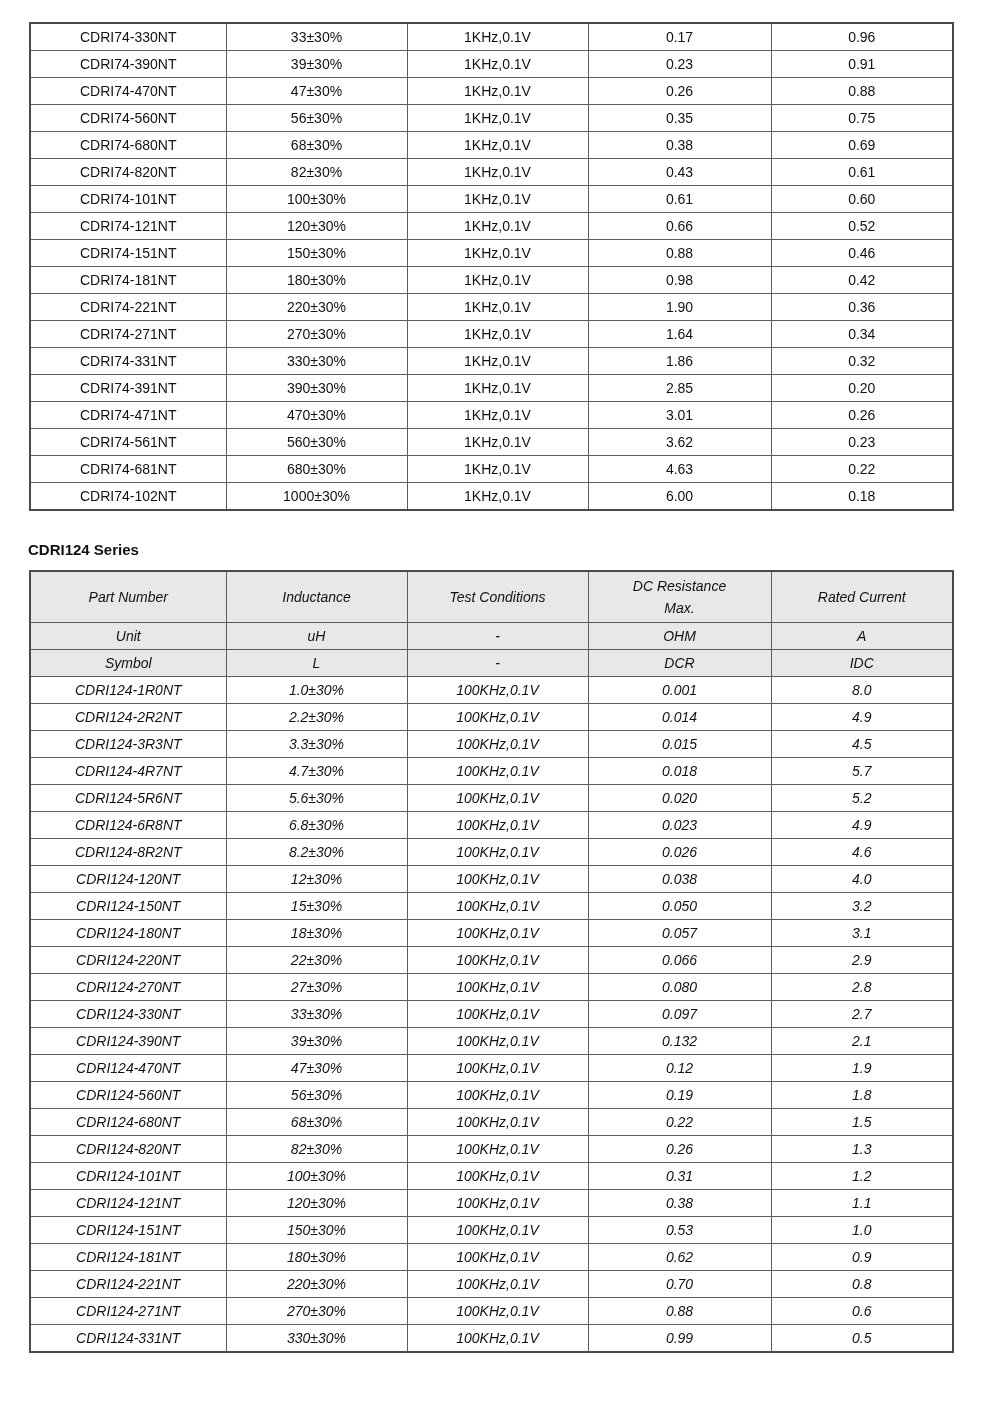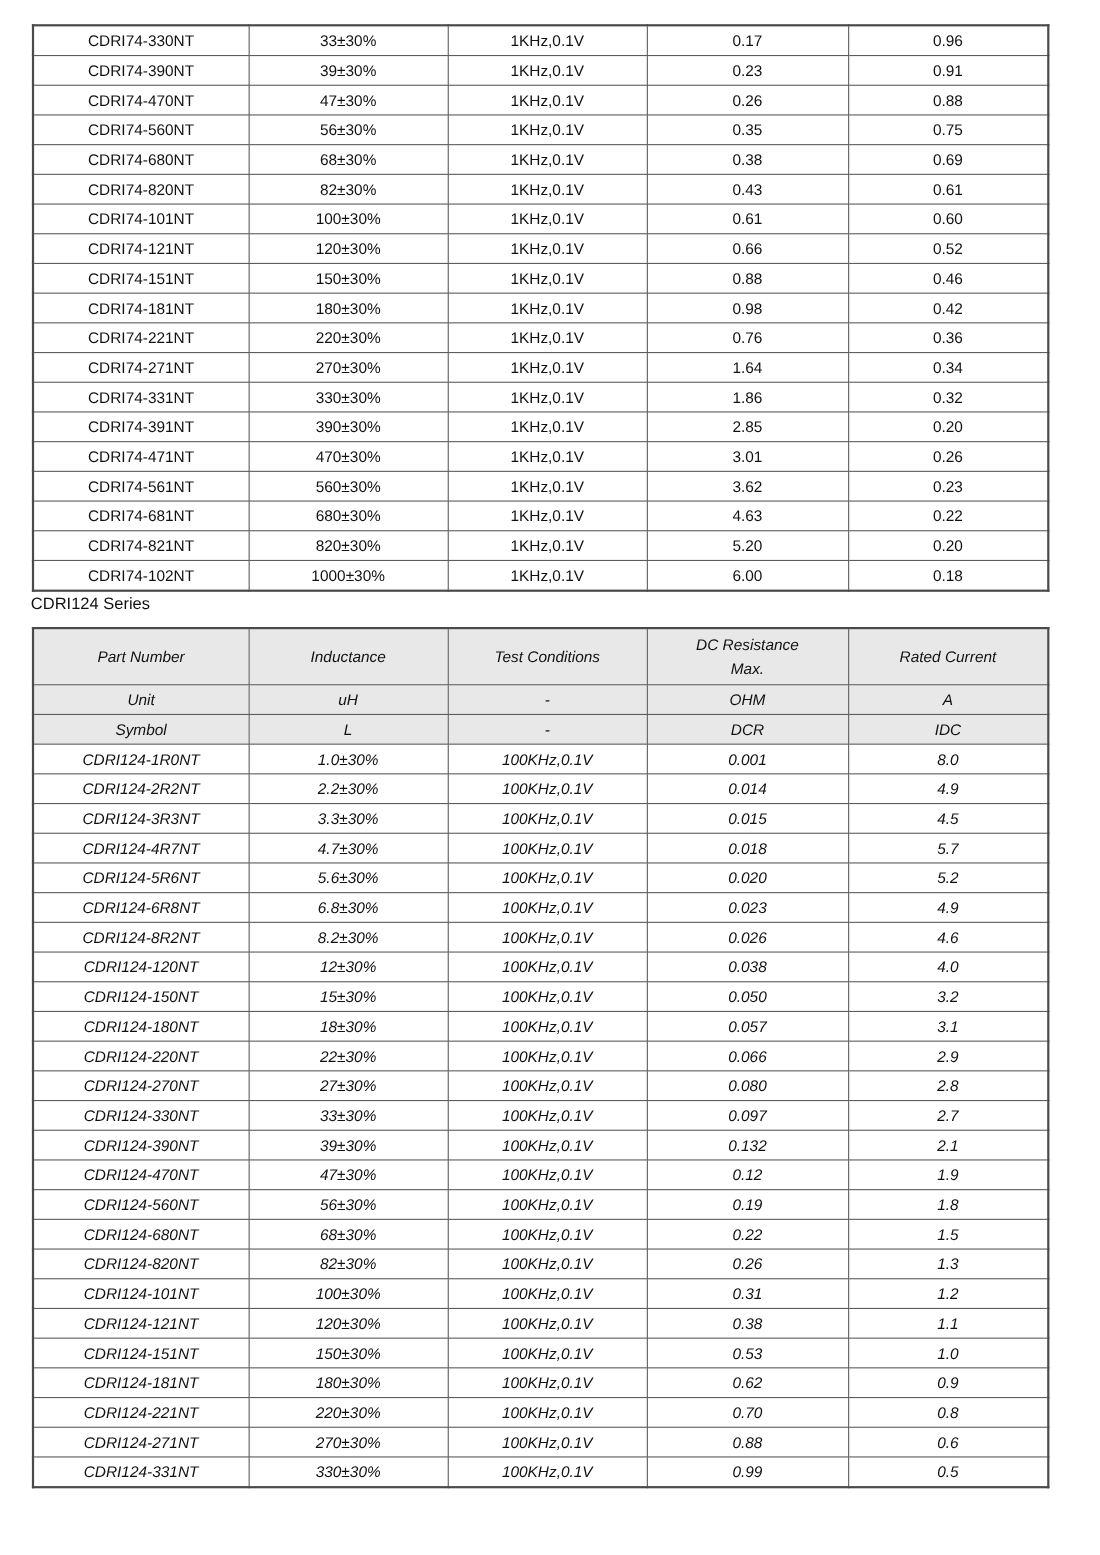"0.76" td { text: 0.76 -> 1.90 }
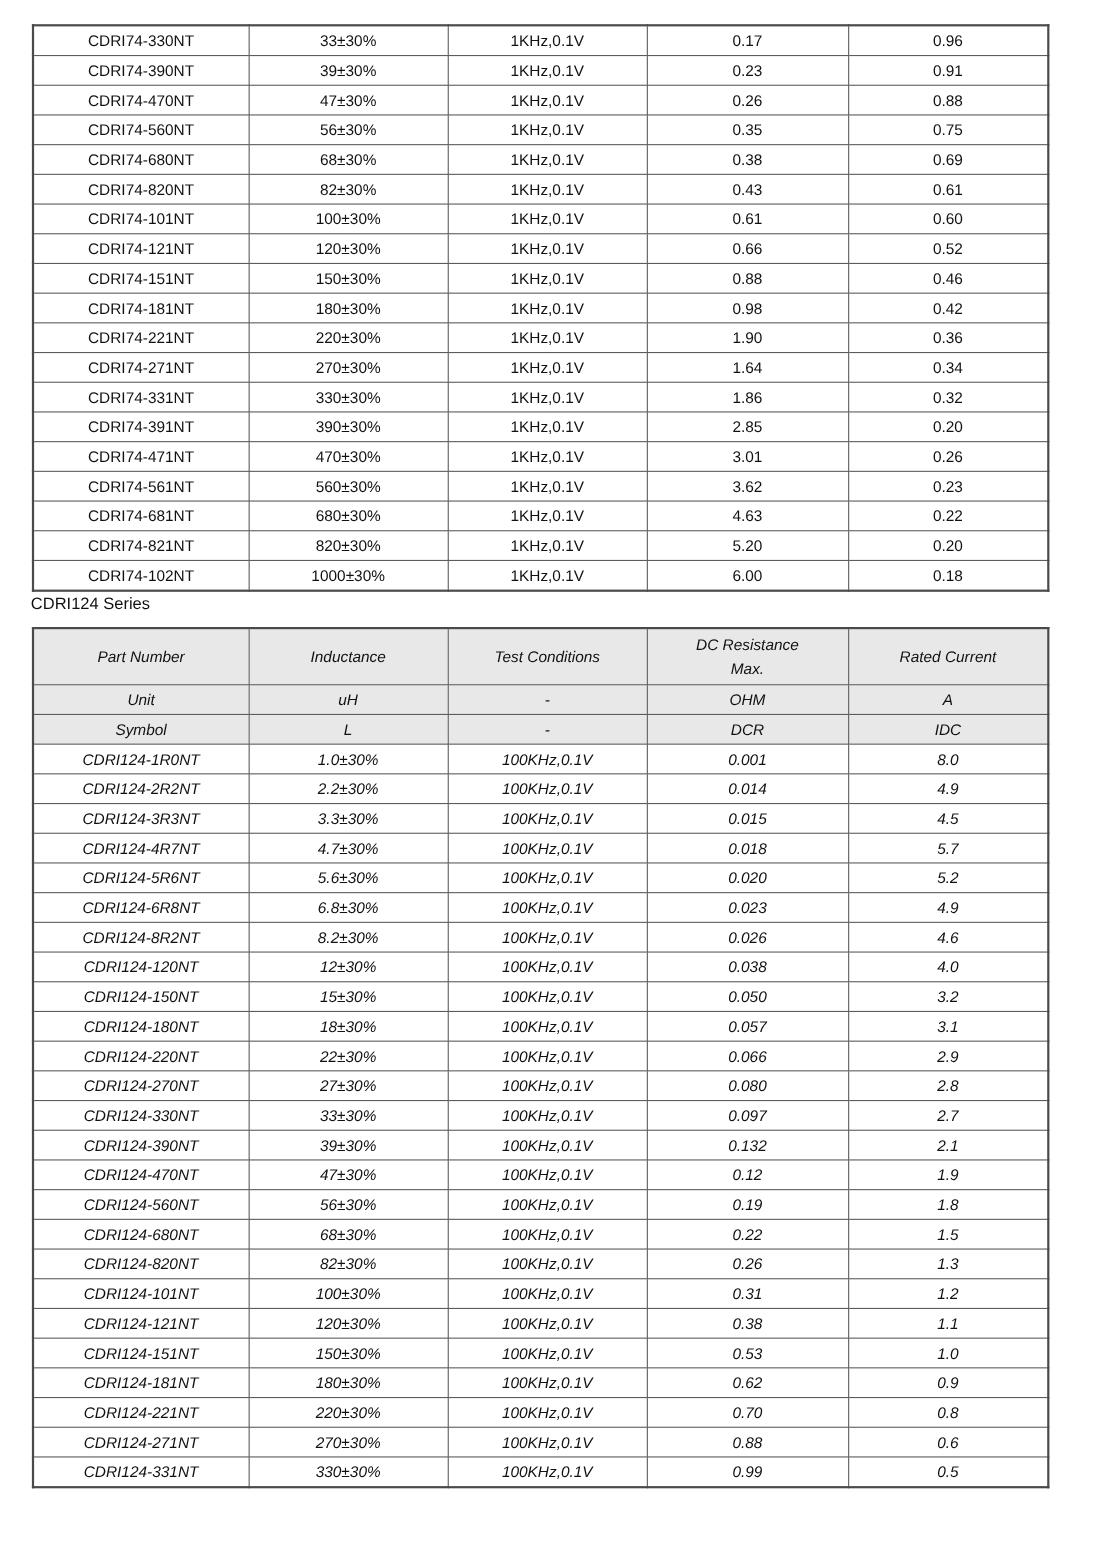"CDRI74-821NT" tr { html: <tr> <td>CDRI74-821NT</td> <td>820±30%</td> <td>1KHz,0.1V</td> <td>5.20</td> <td>0.20</td> </tr> -> none }
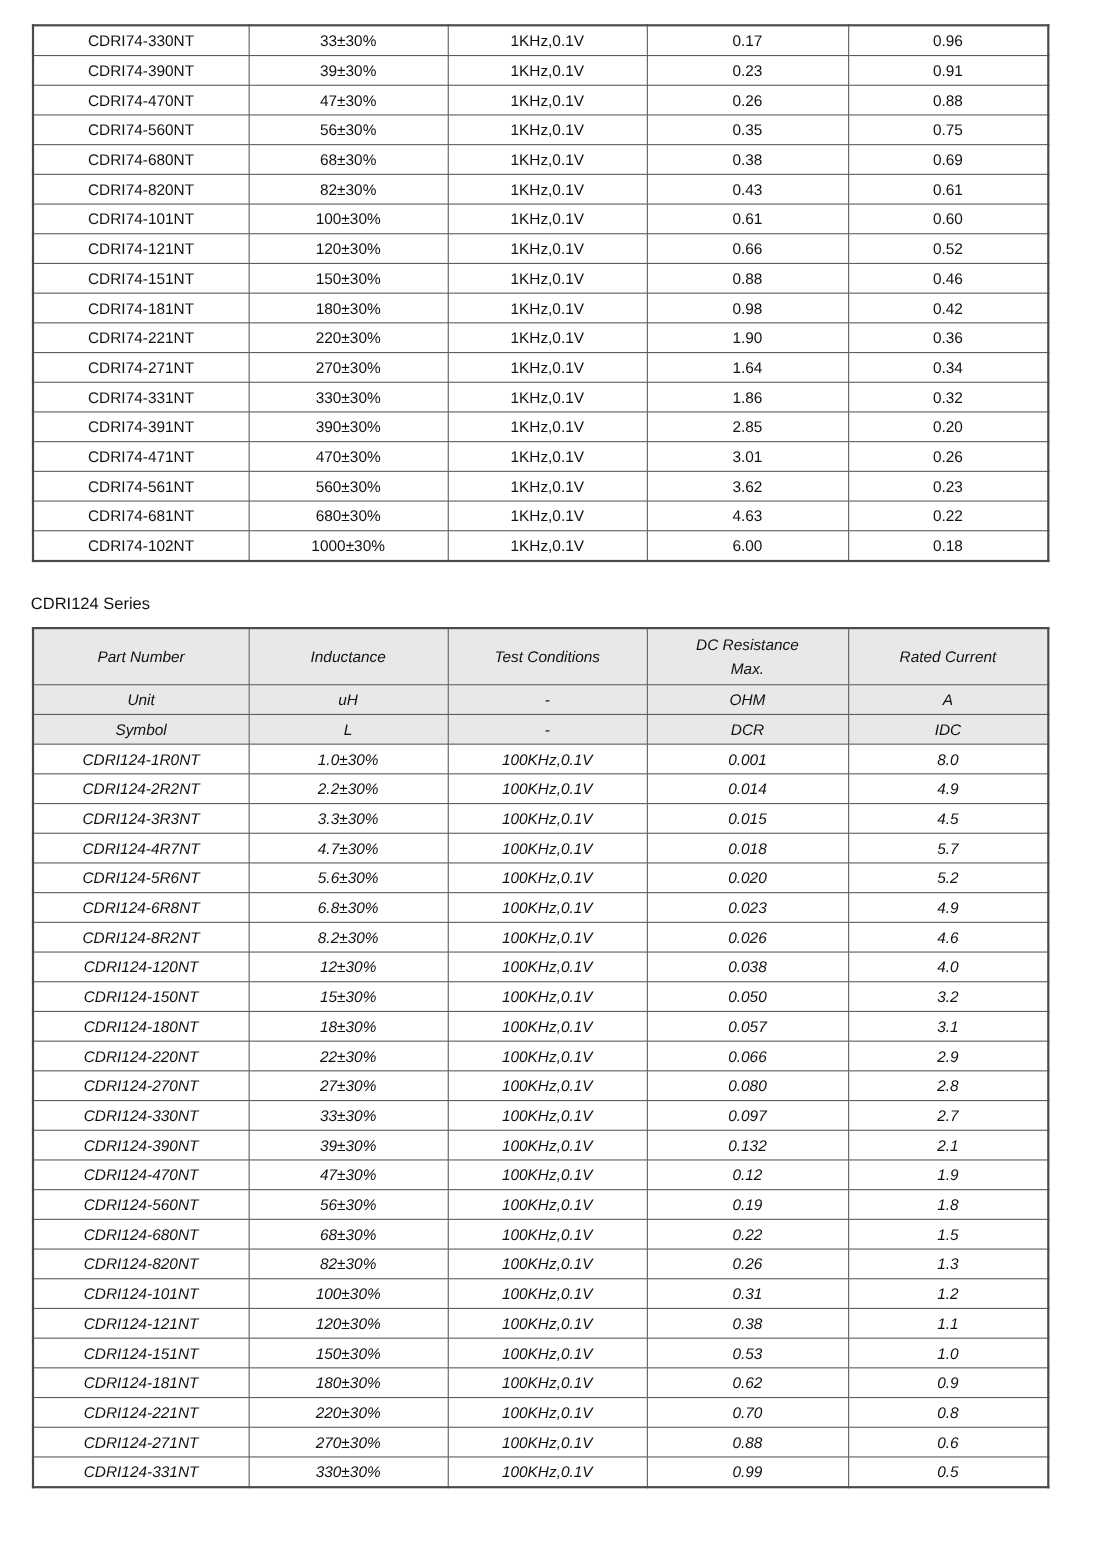"CDRI124 Series" .section-label { font-weight: none -> bold }
